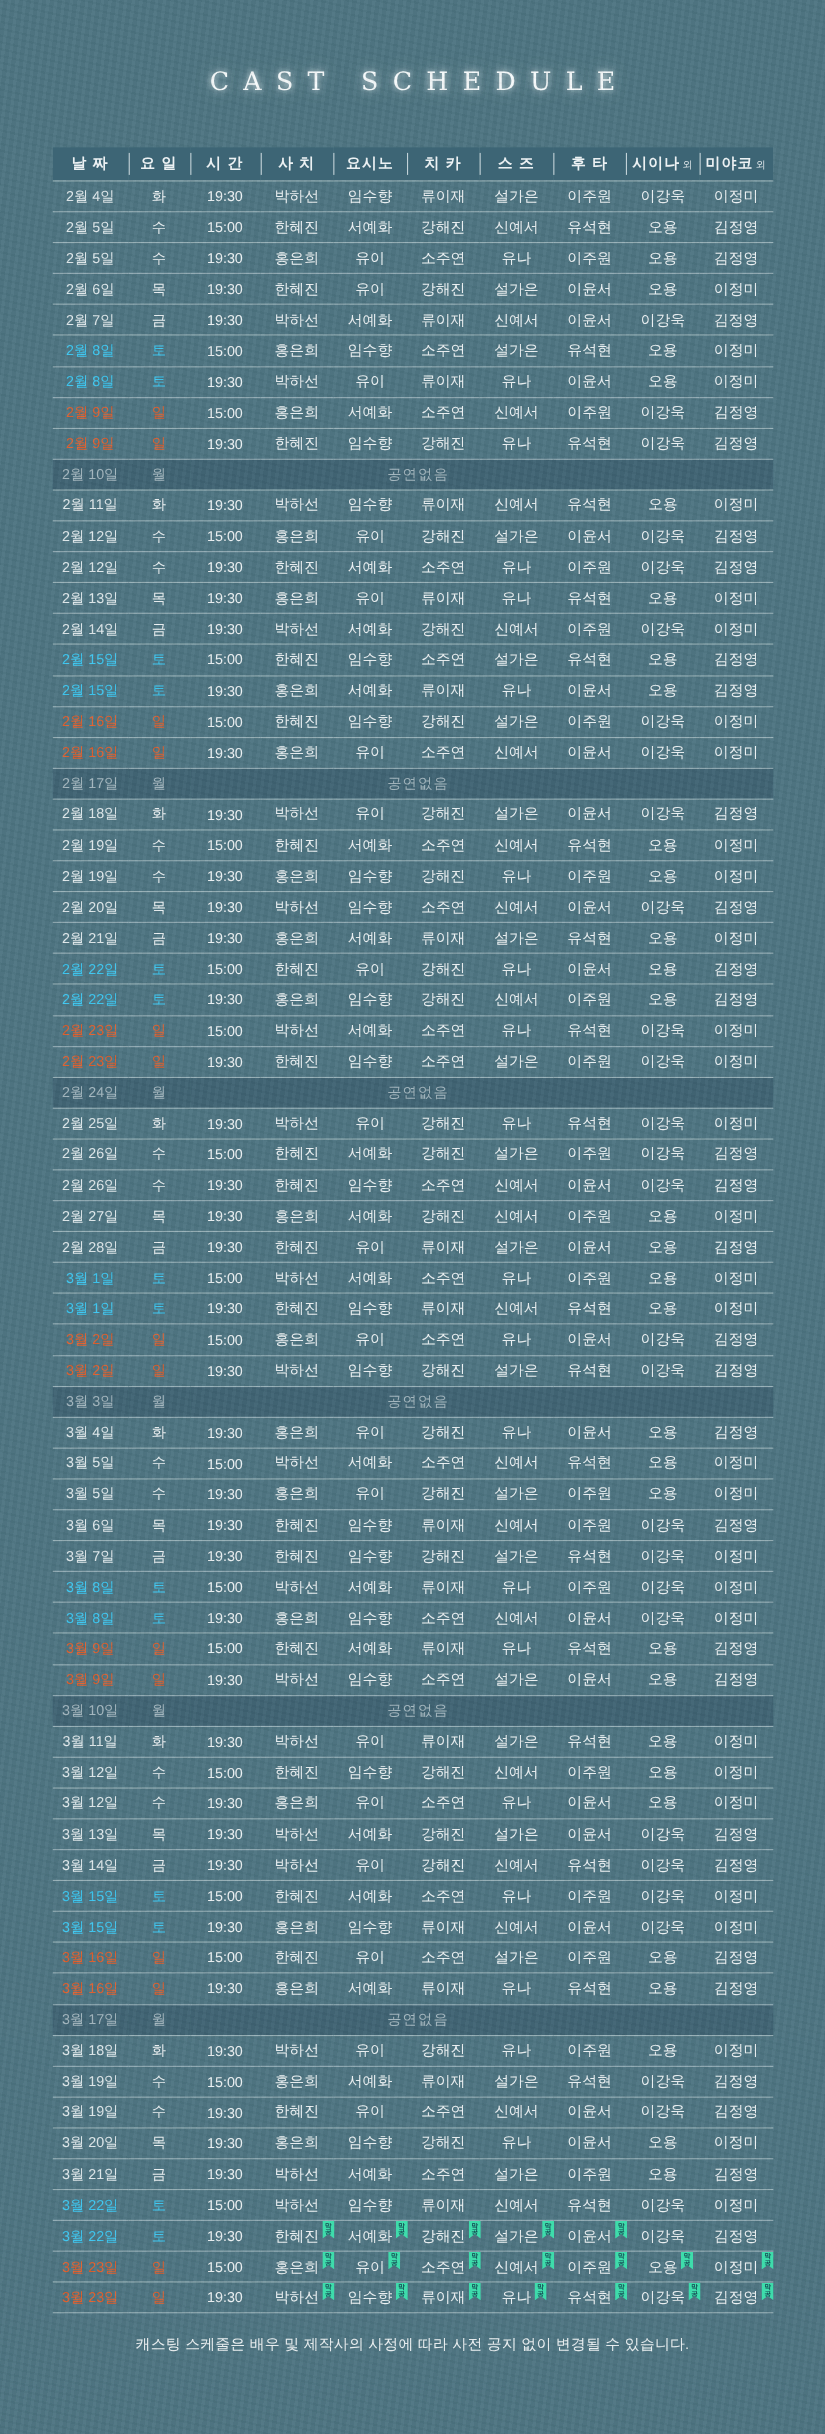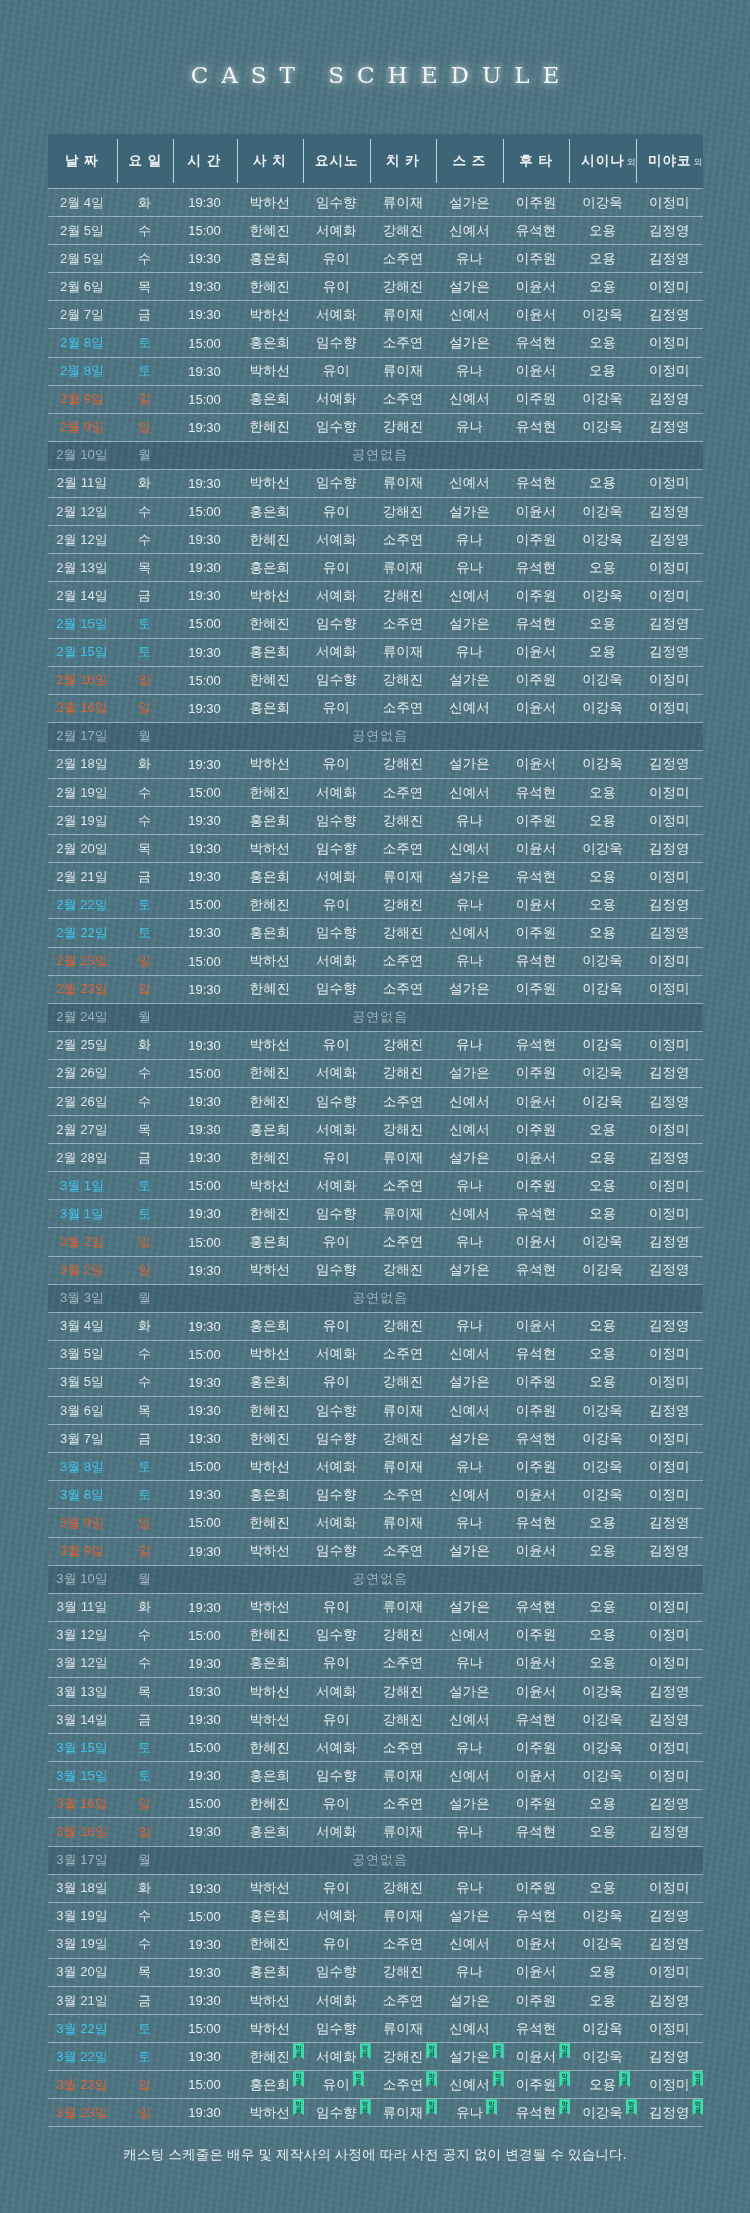"날 짜" thead th { padding: 12px -> 0 }
